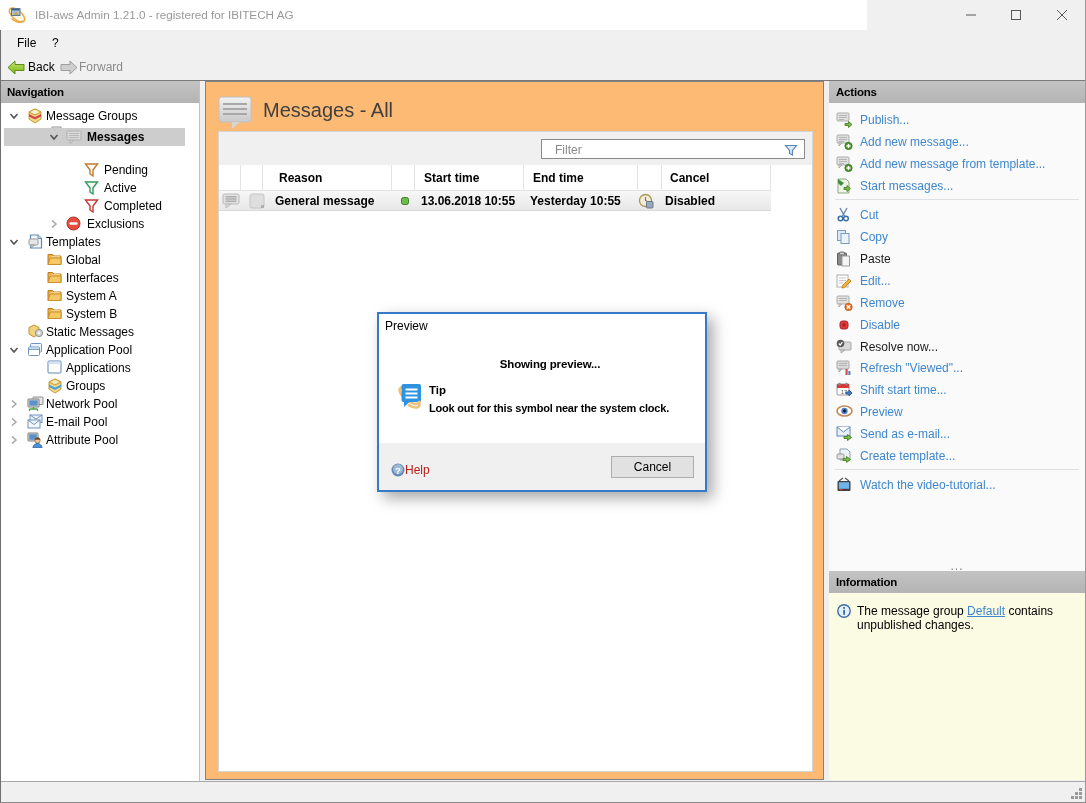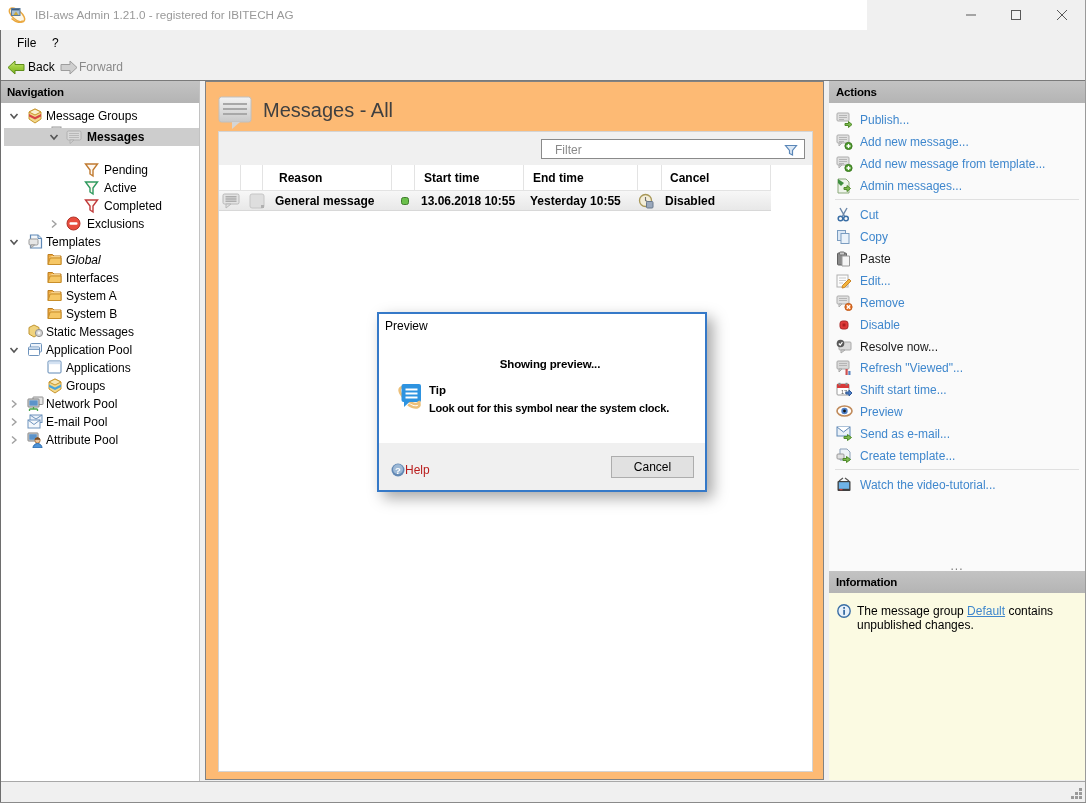"Messages" div.treerow { width: 199px -> 185px }
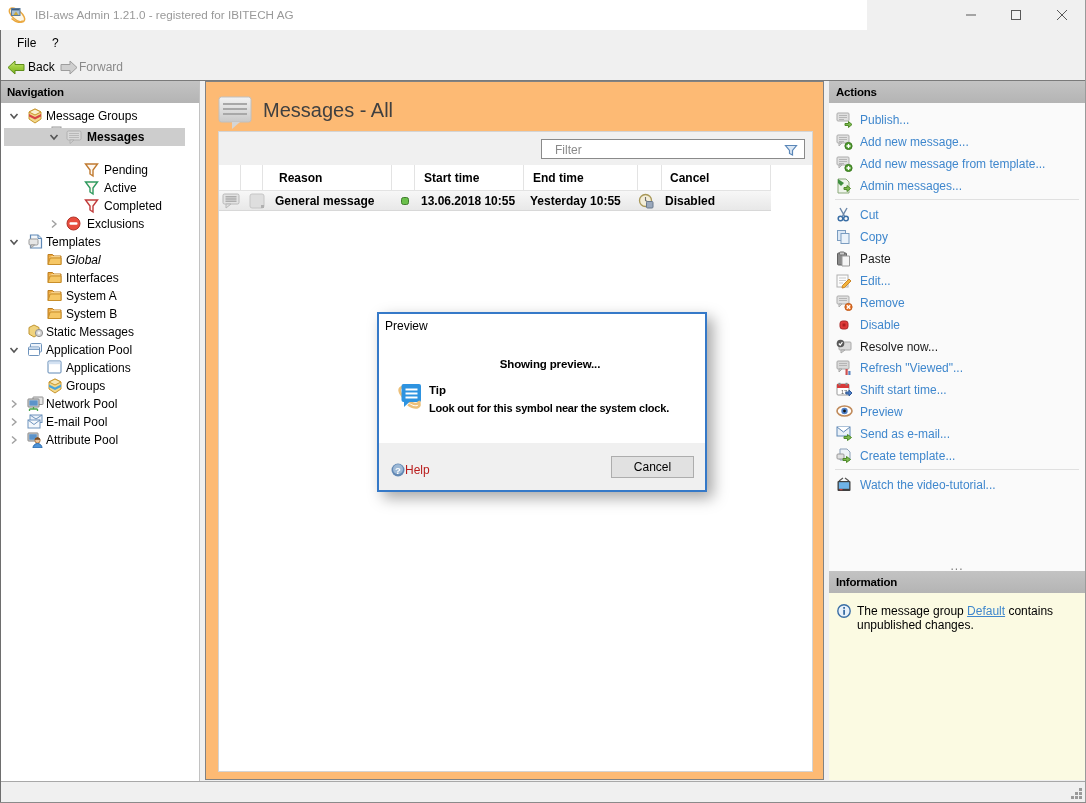"Admin messages..." span.atext { text: Admin -> Start }
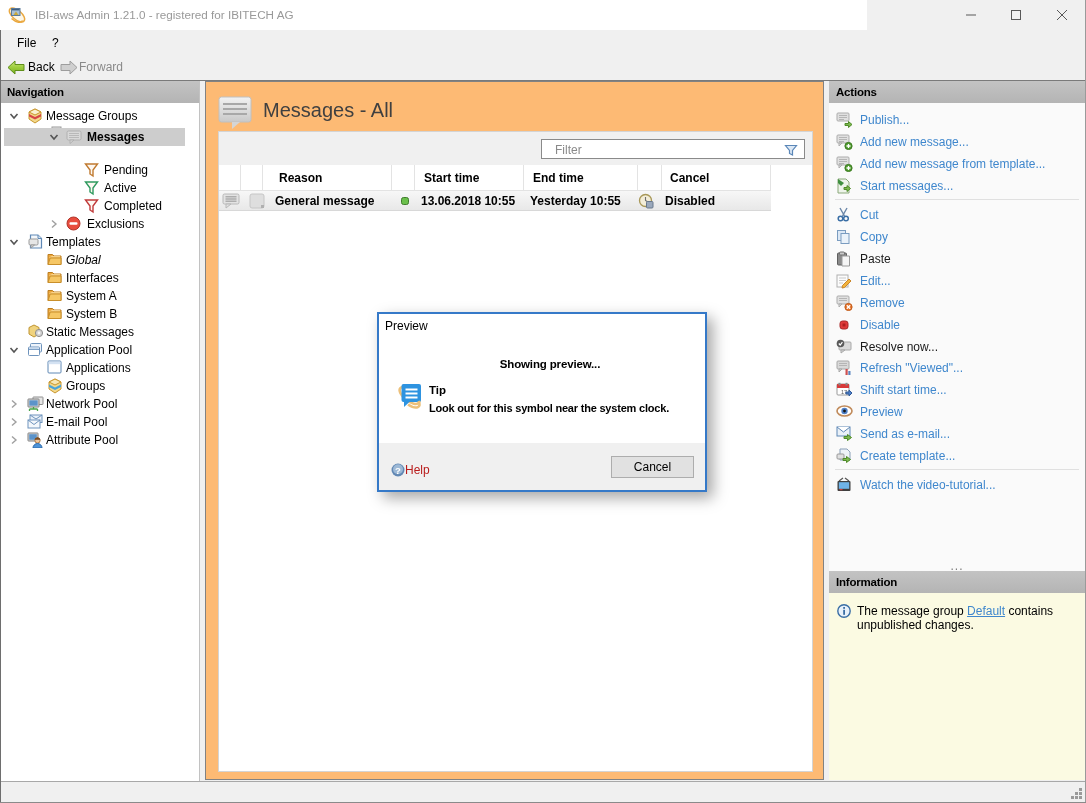"Global" div.treerow { font-style: italic -> none }
